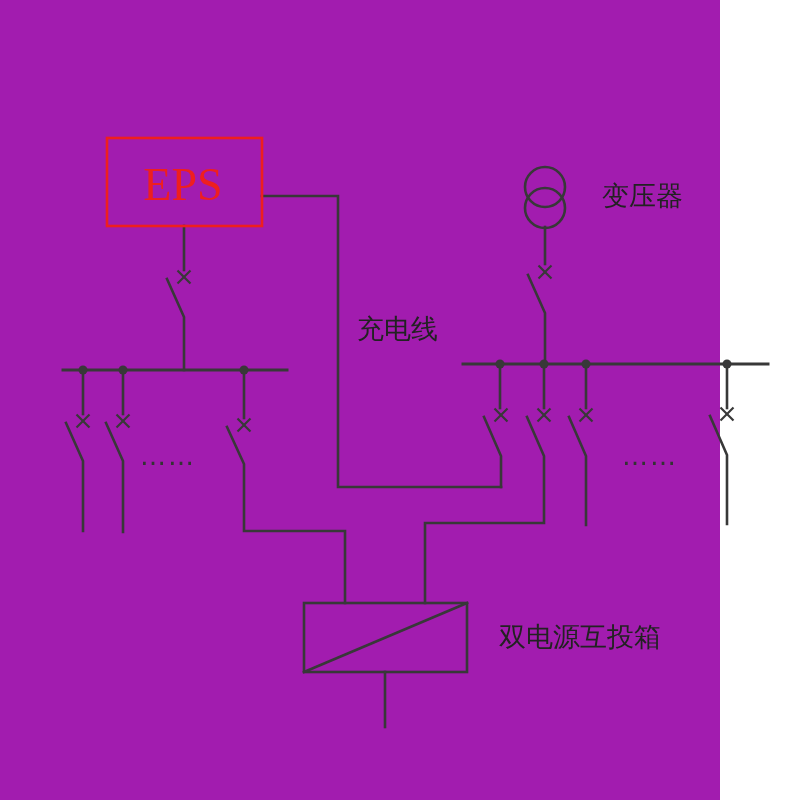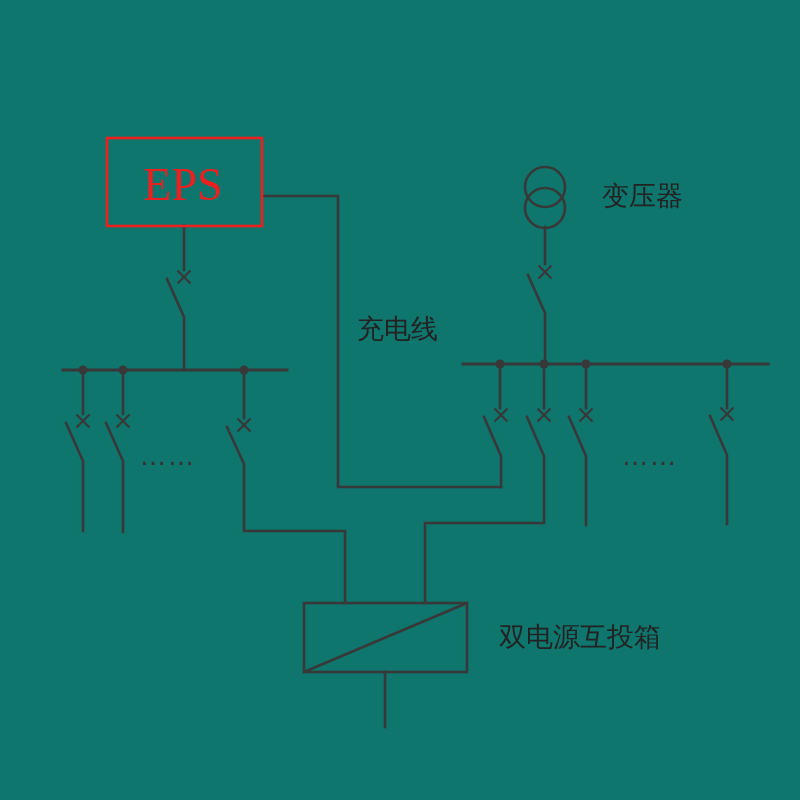"EPS" .page { background: #0f766e -> #a21caf; width: 800px -> 720px }
